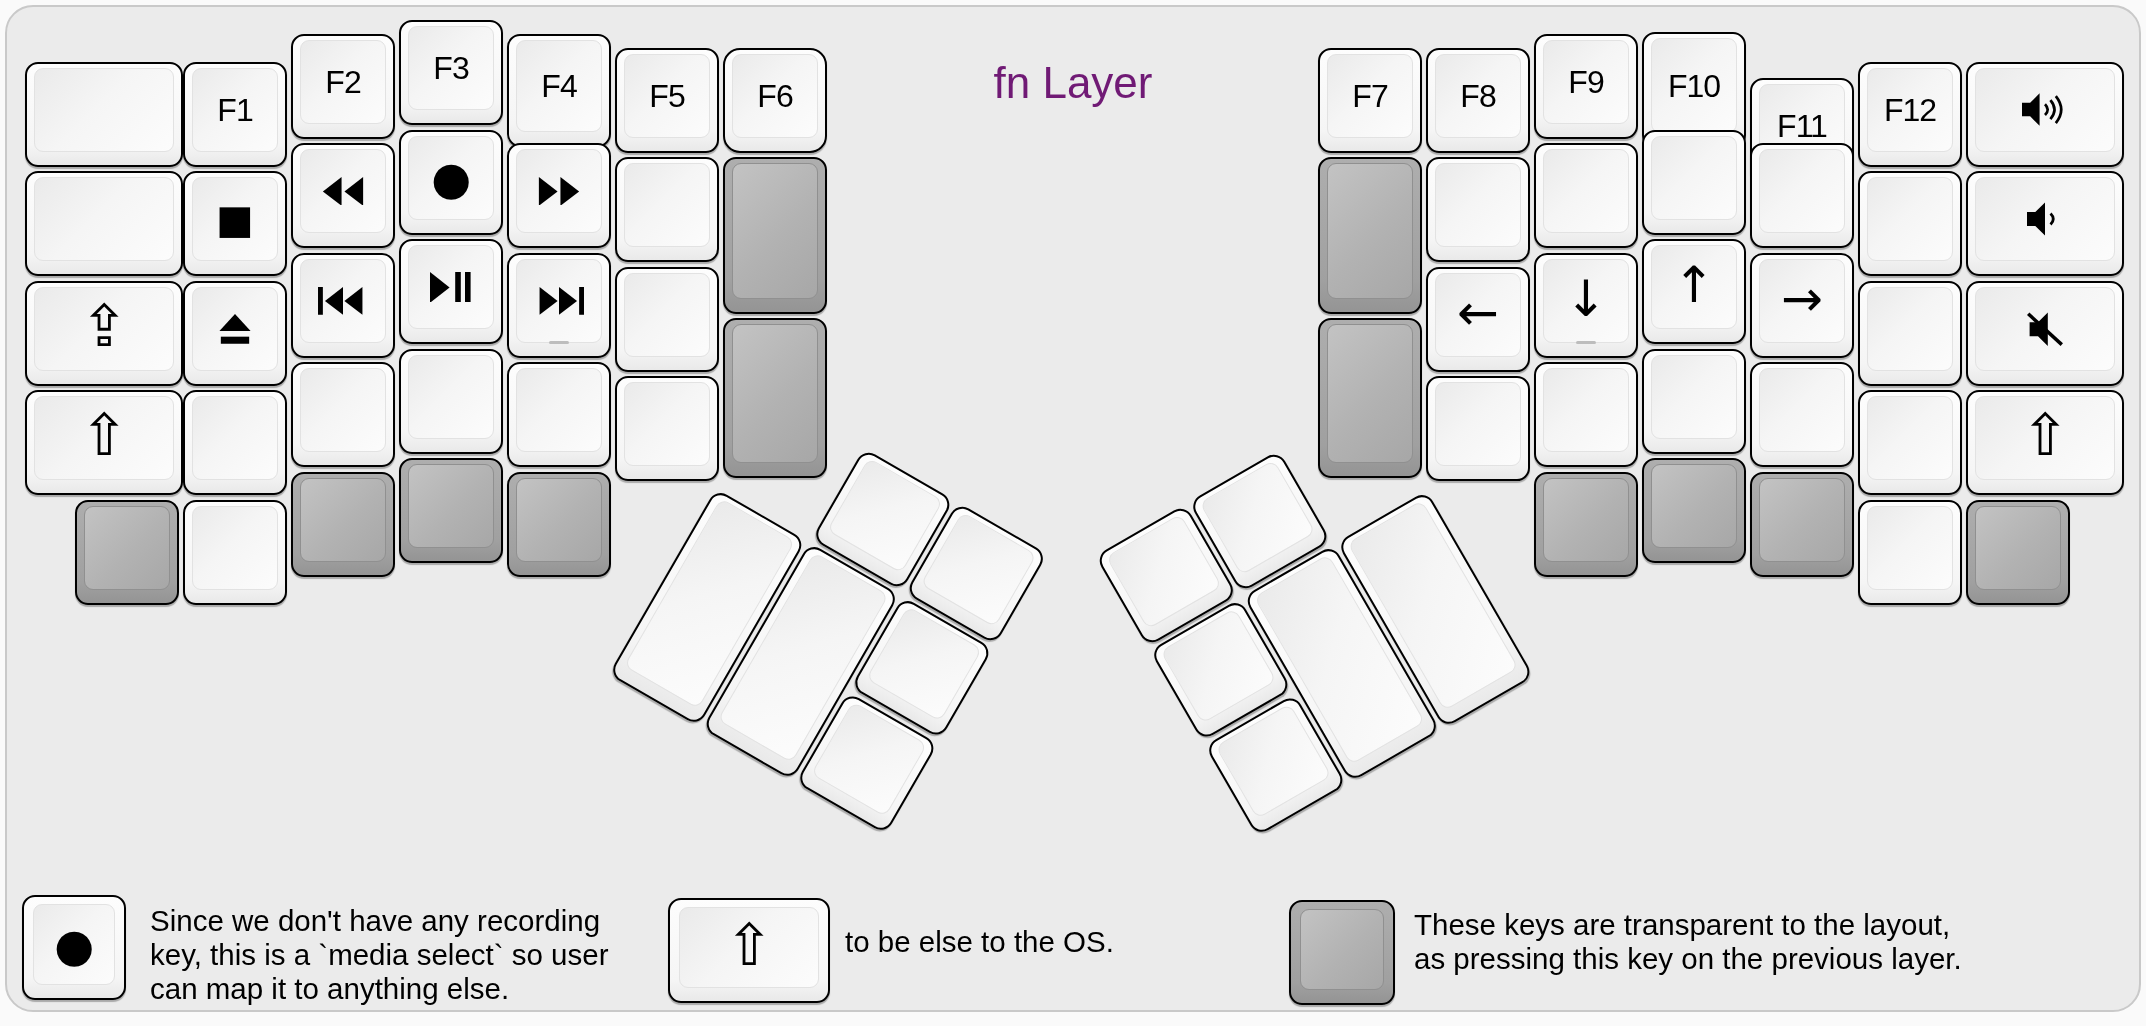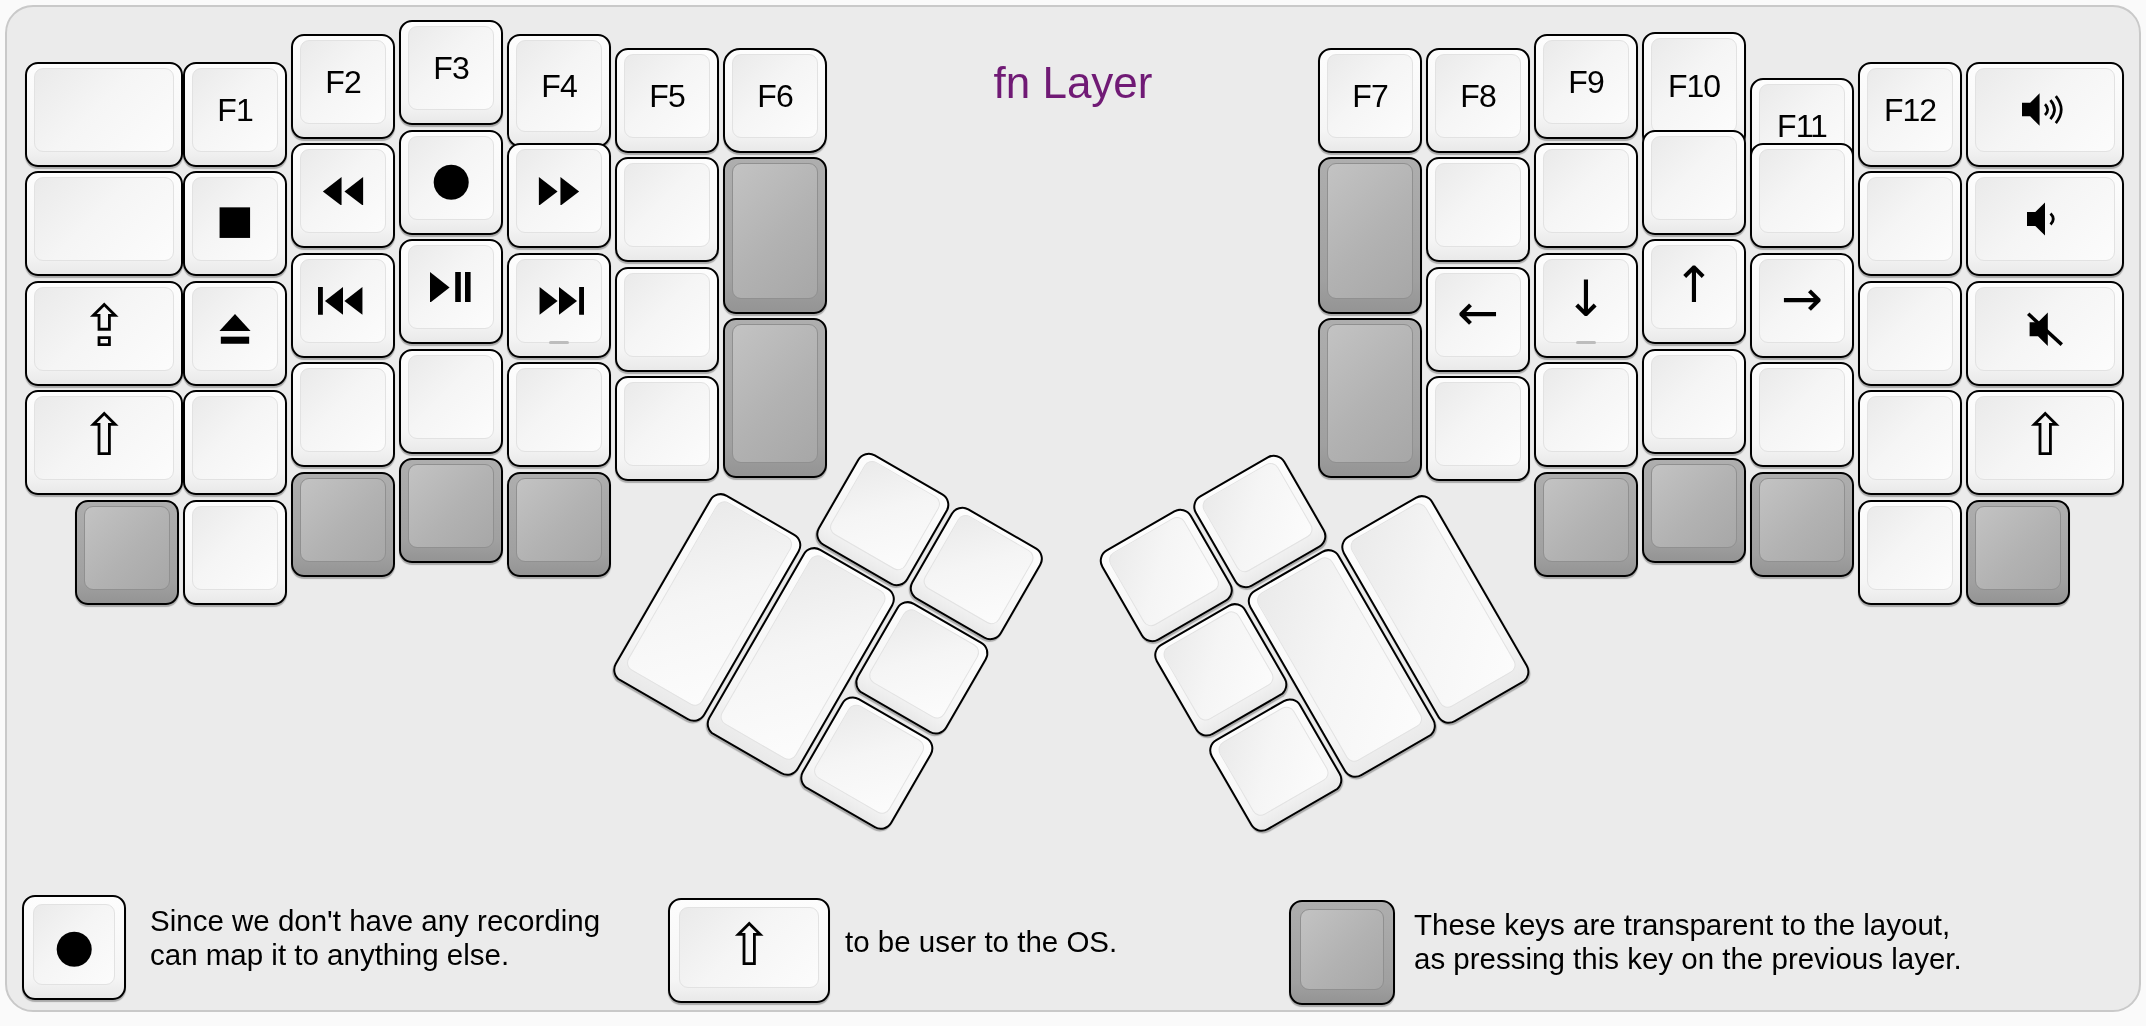"key, this is a `media" div { html: none -> <div>key, this is a `media select` so user</div> }
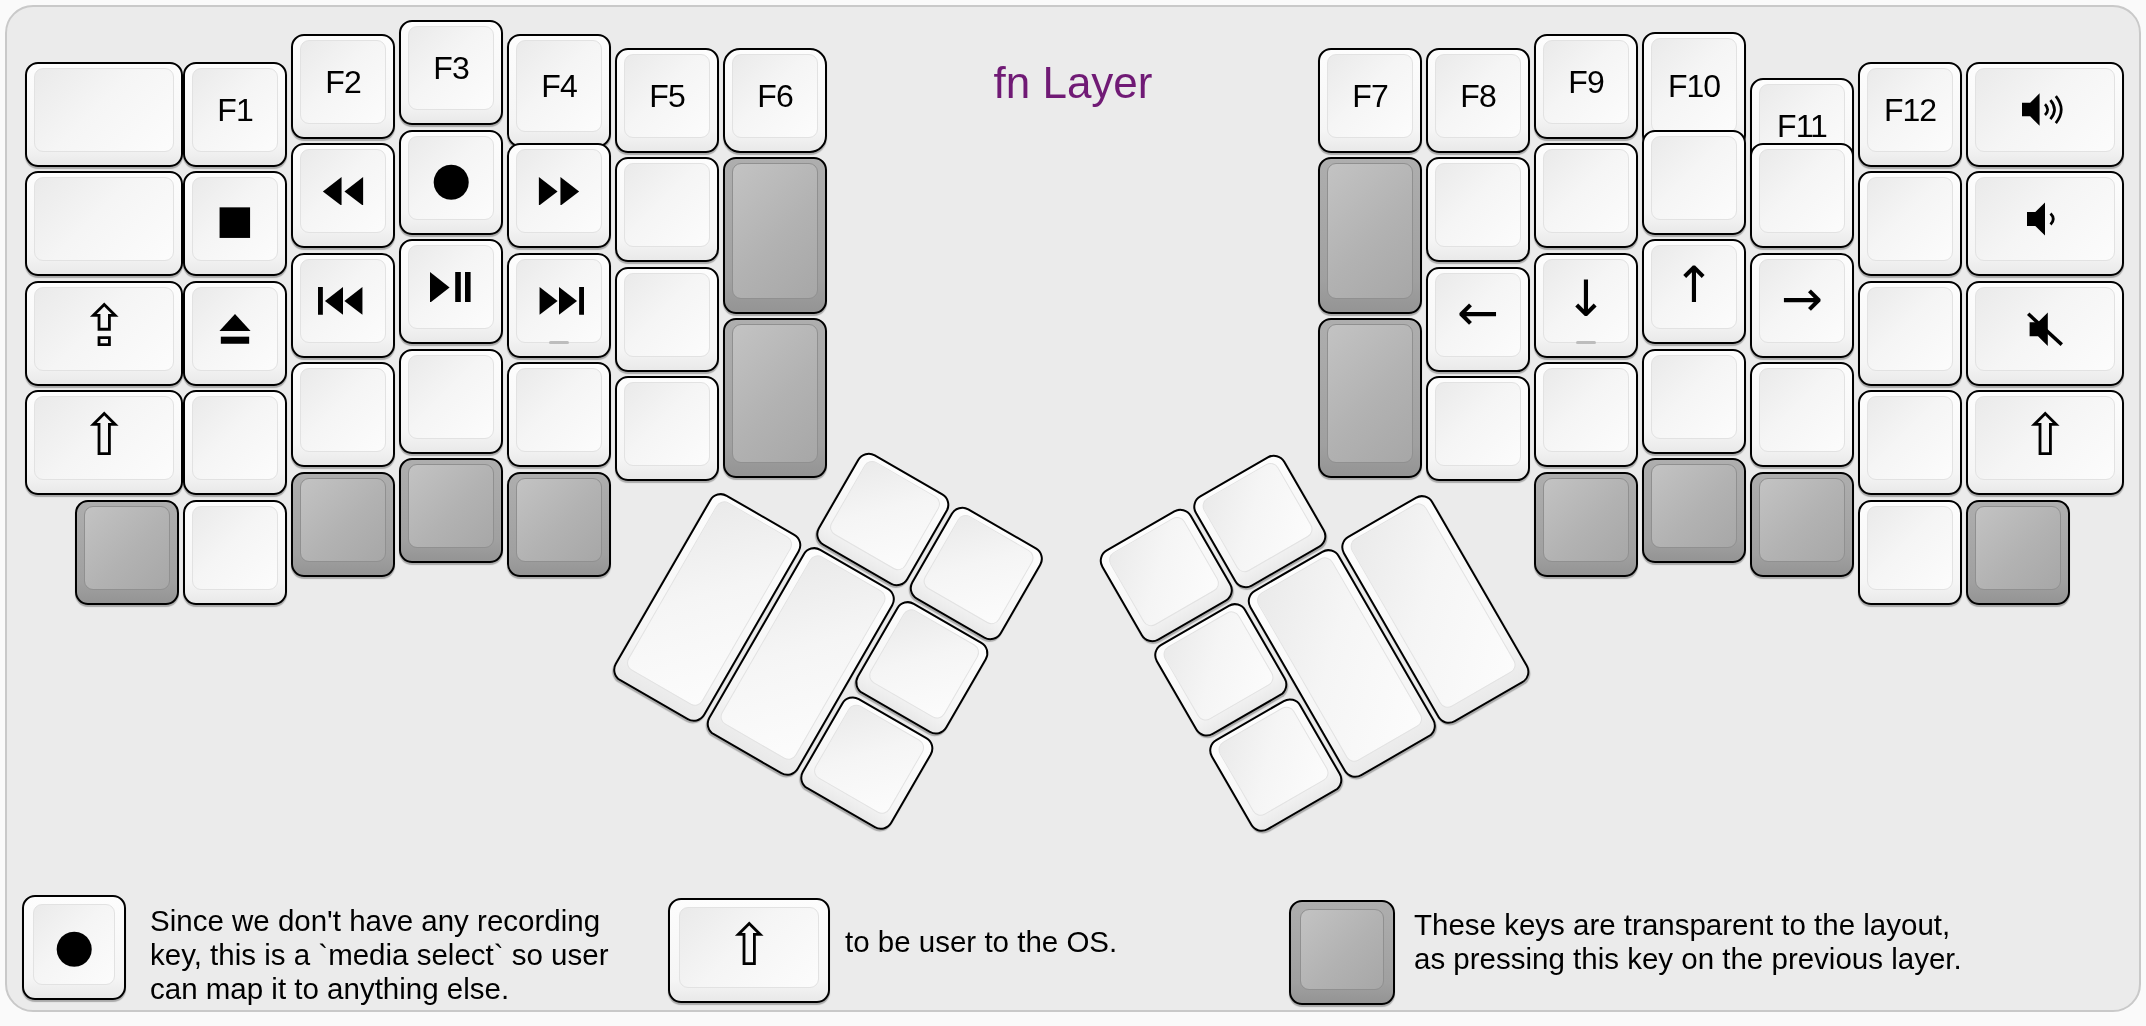"to be user to the" div { text: user -> else }
